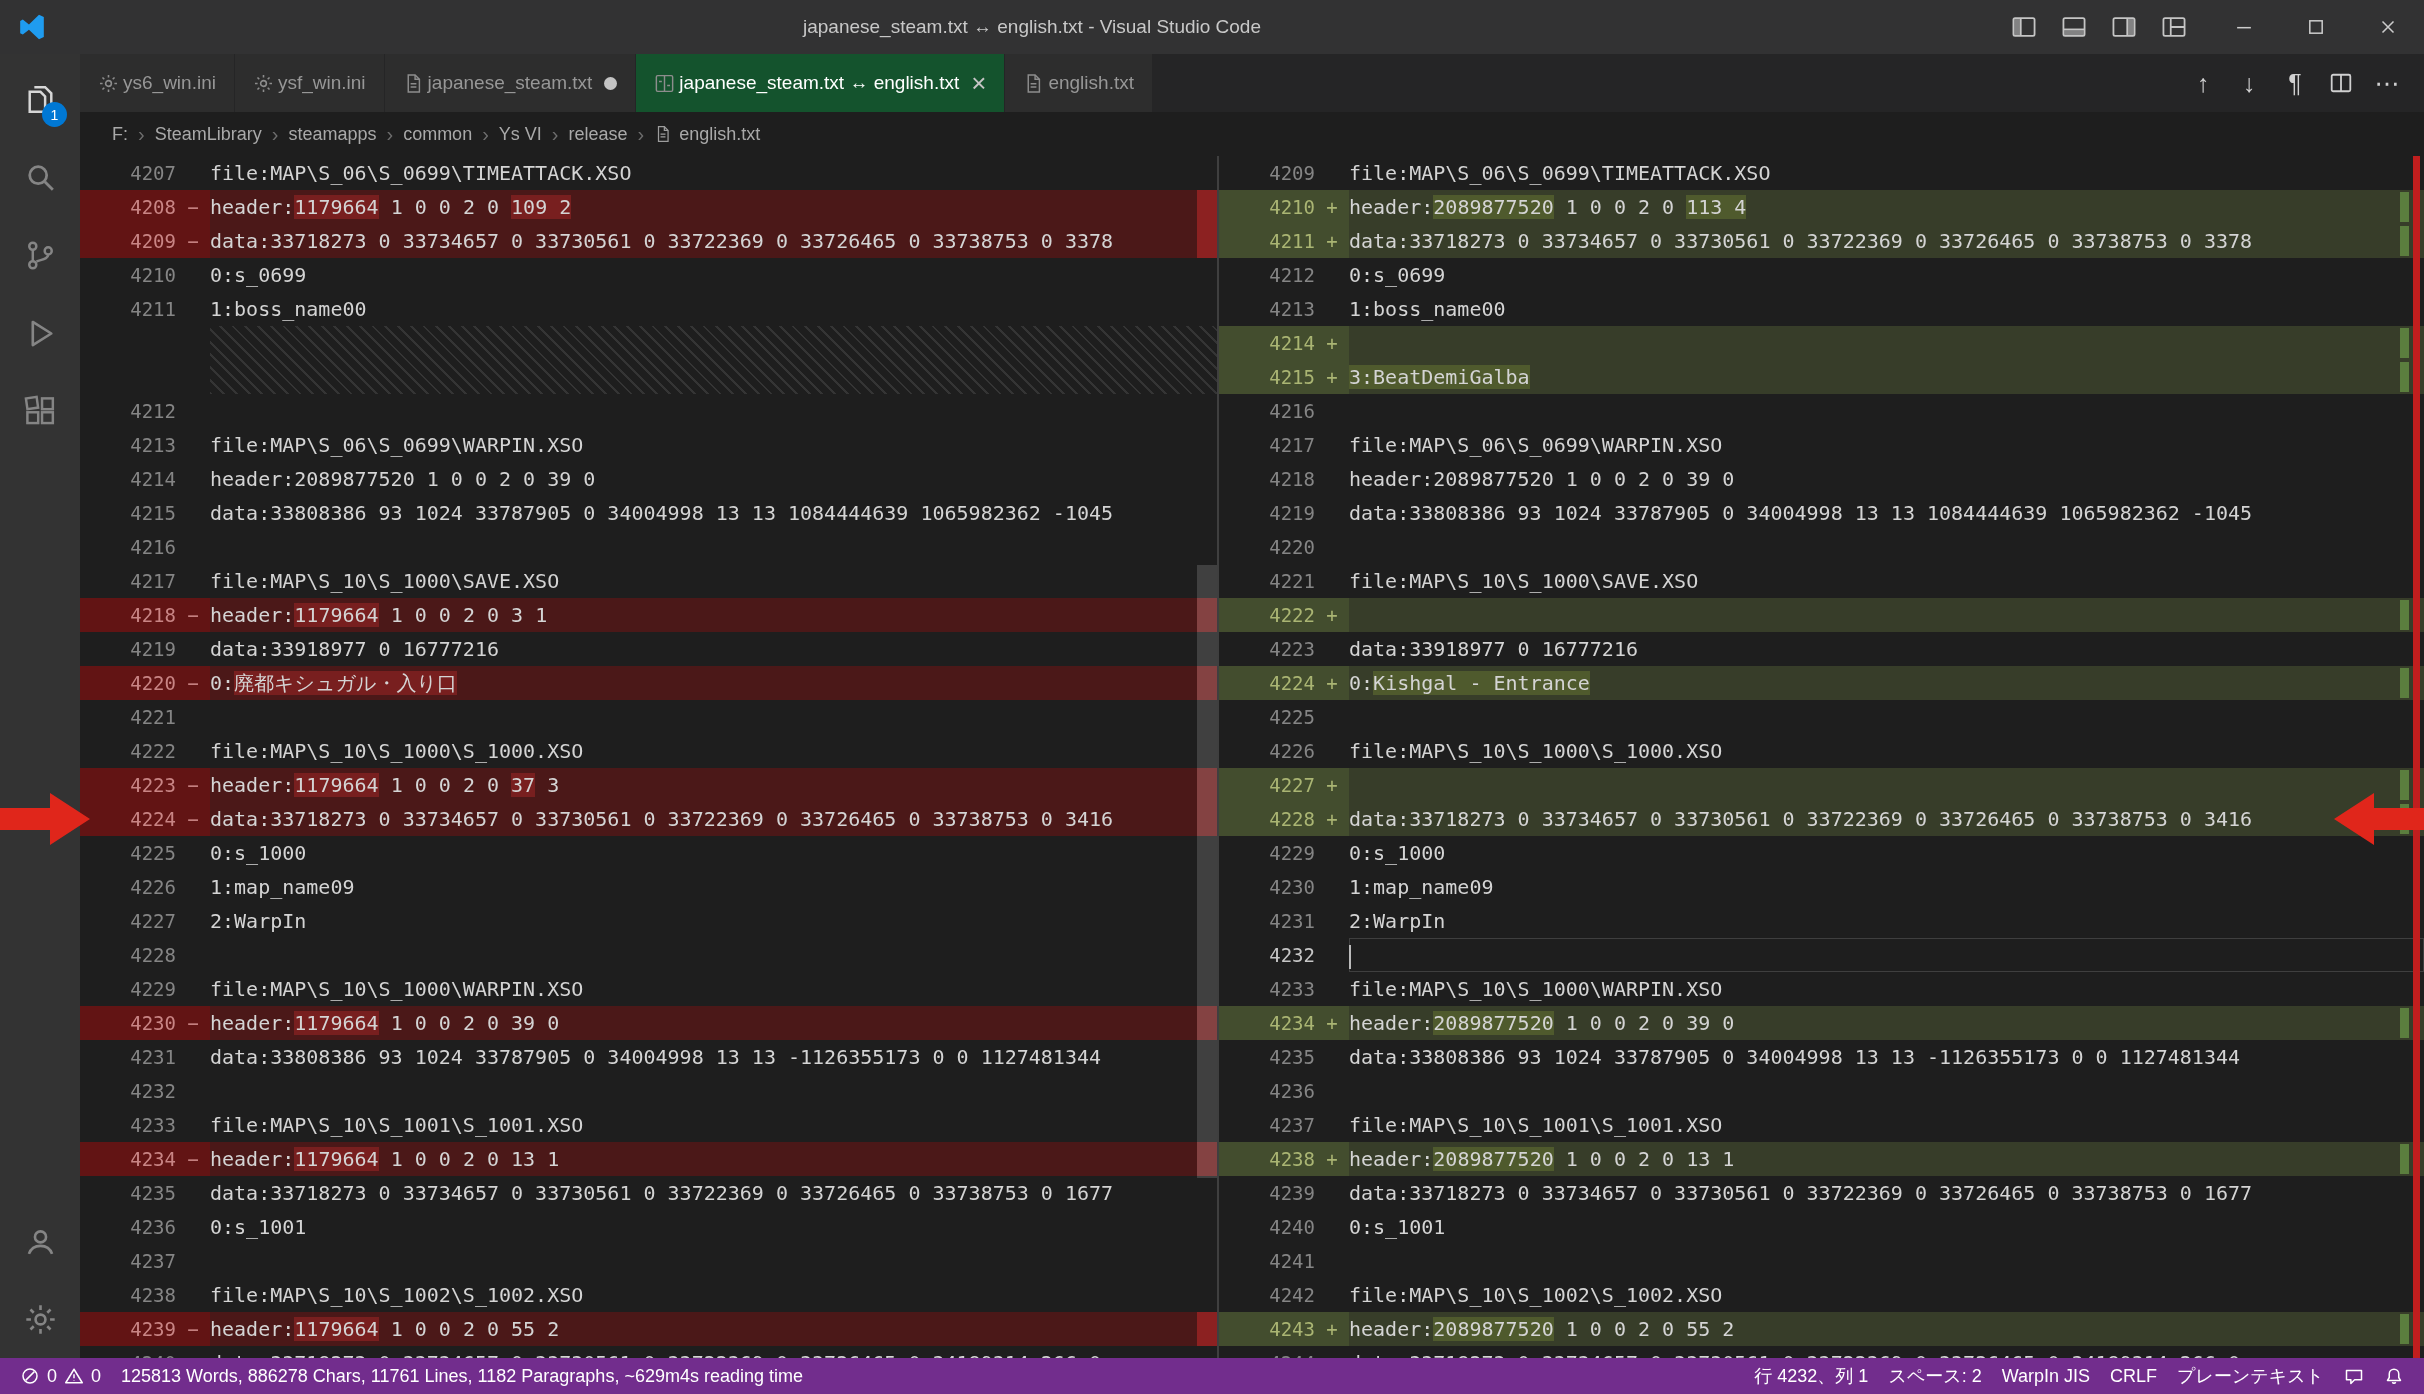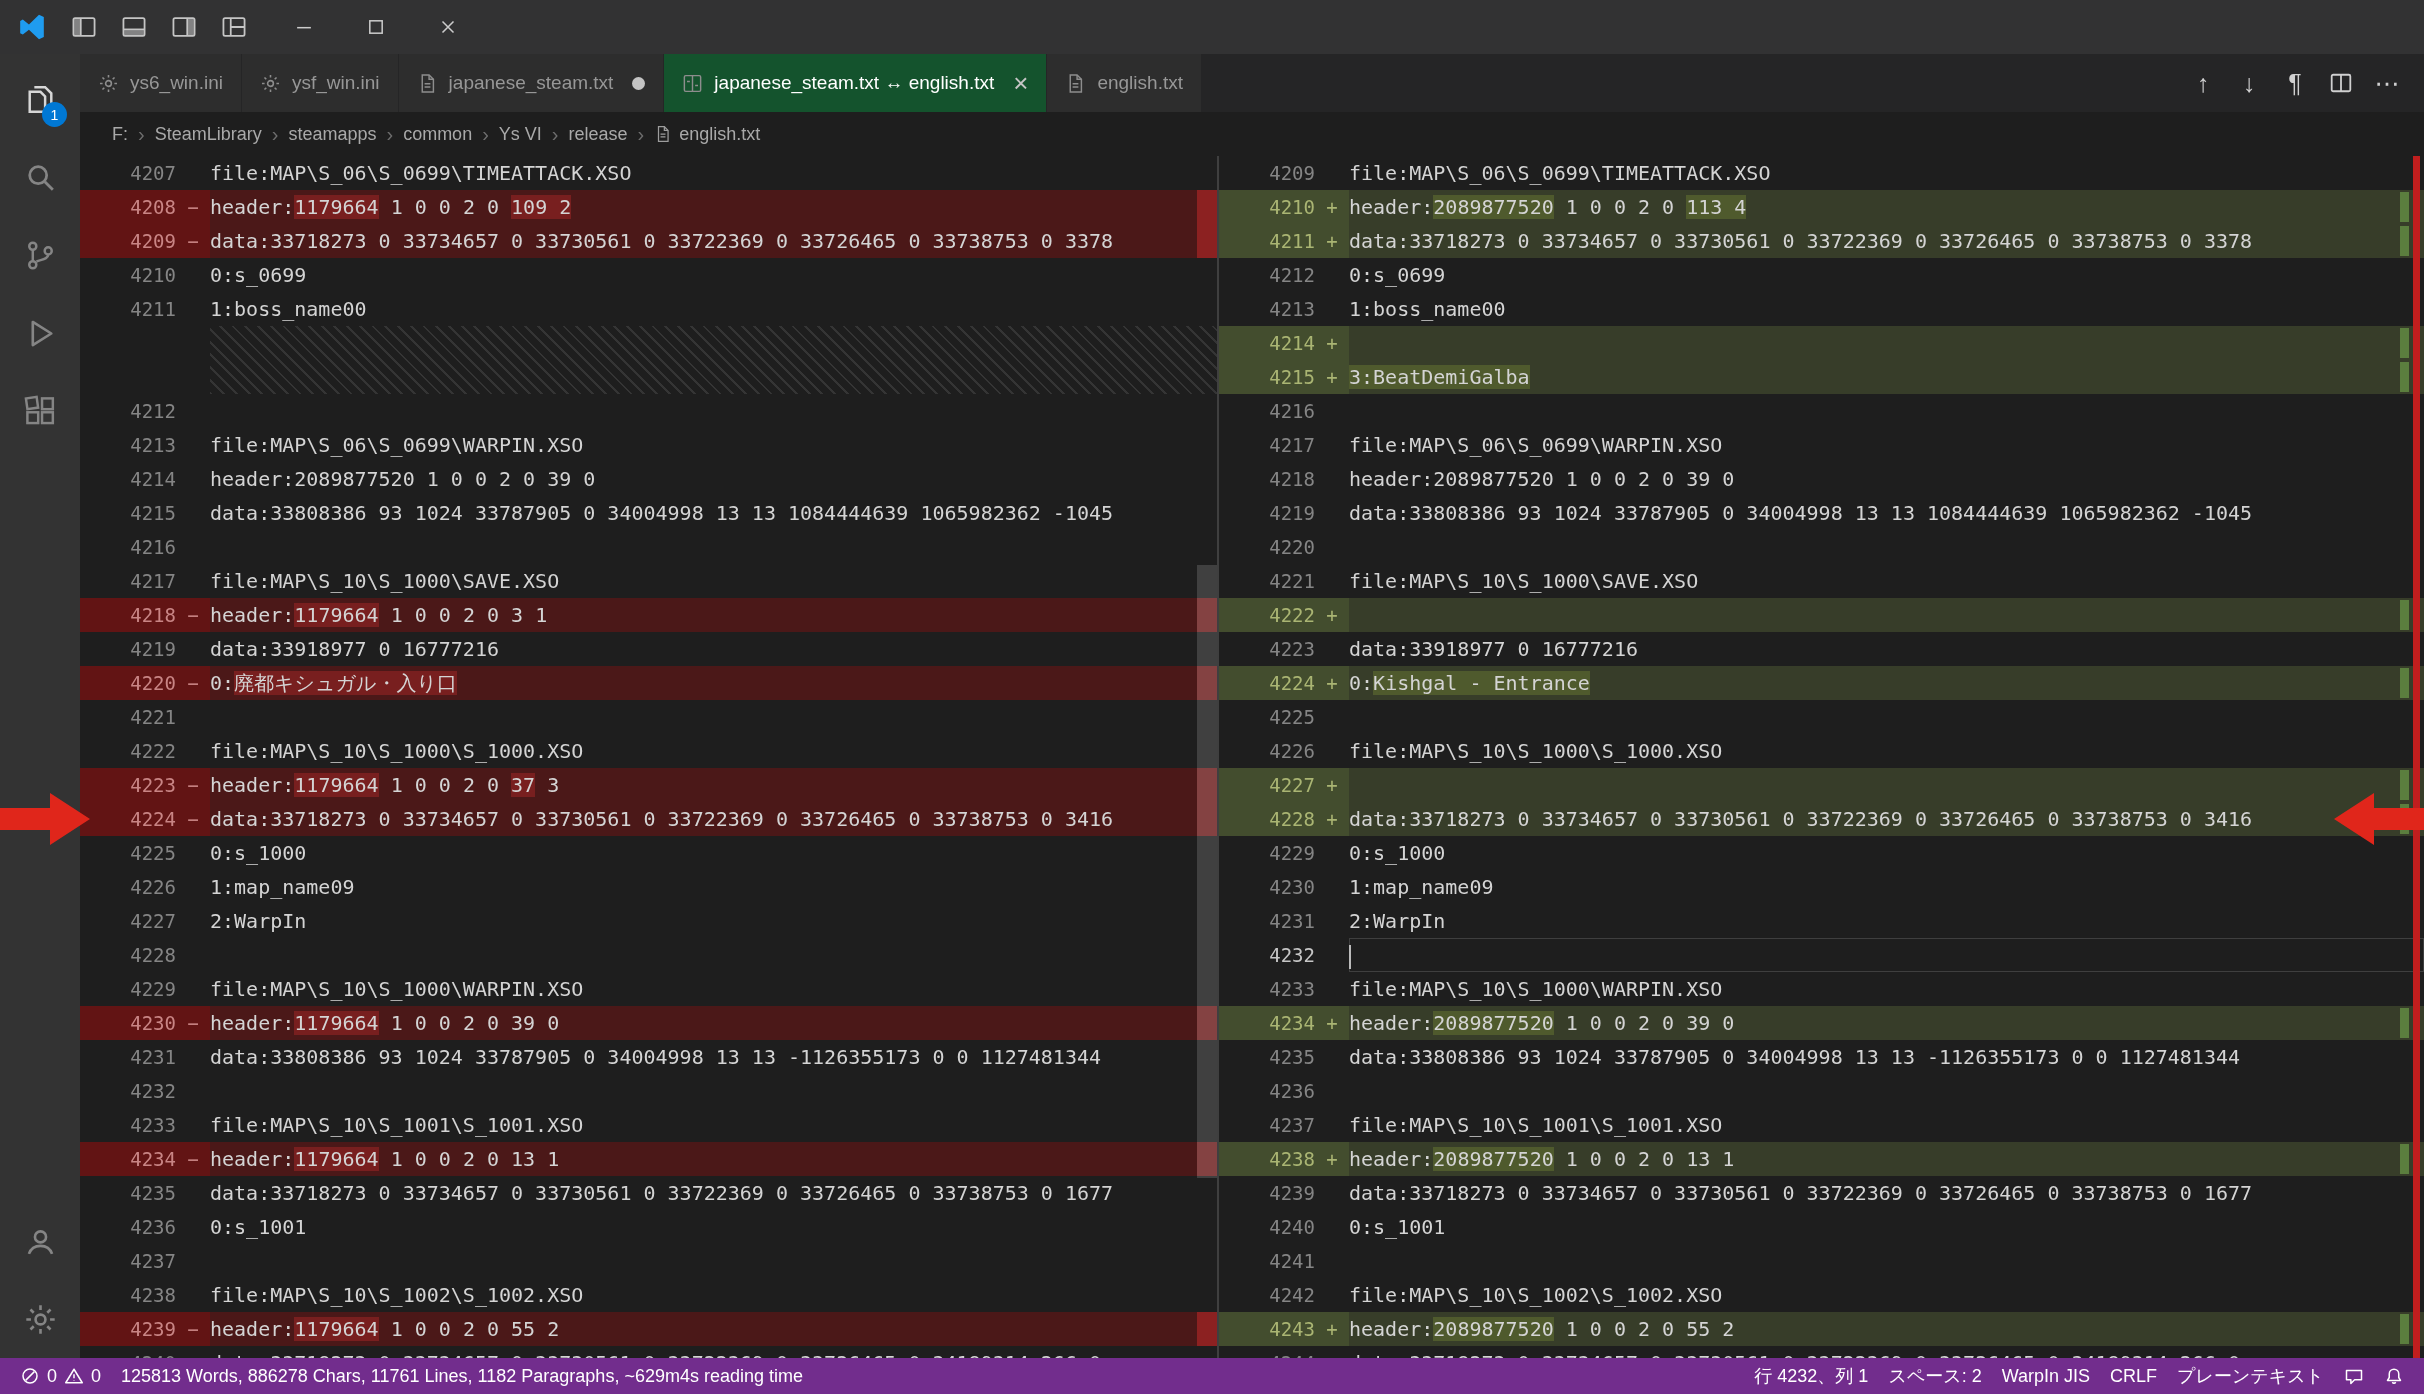"japanese_steam.txt ↔ english.txt -" div.tb-title { html: none -> <div>japanese_steam.txt ↔ english.txt - Visual Studio Code</div> }
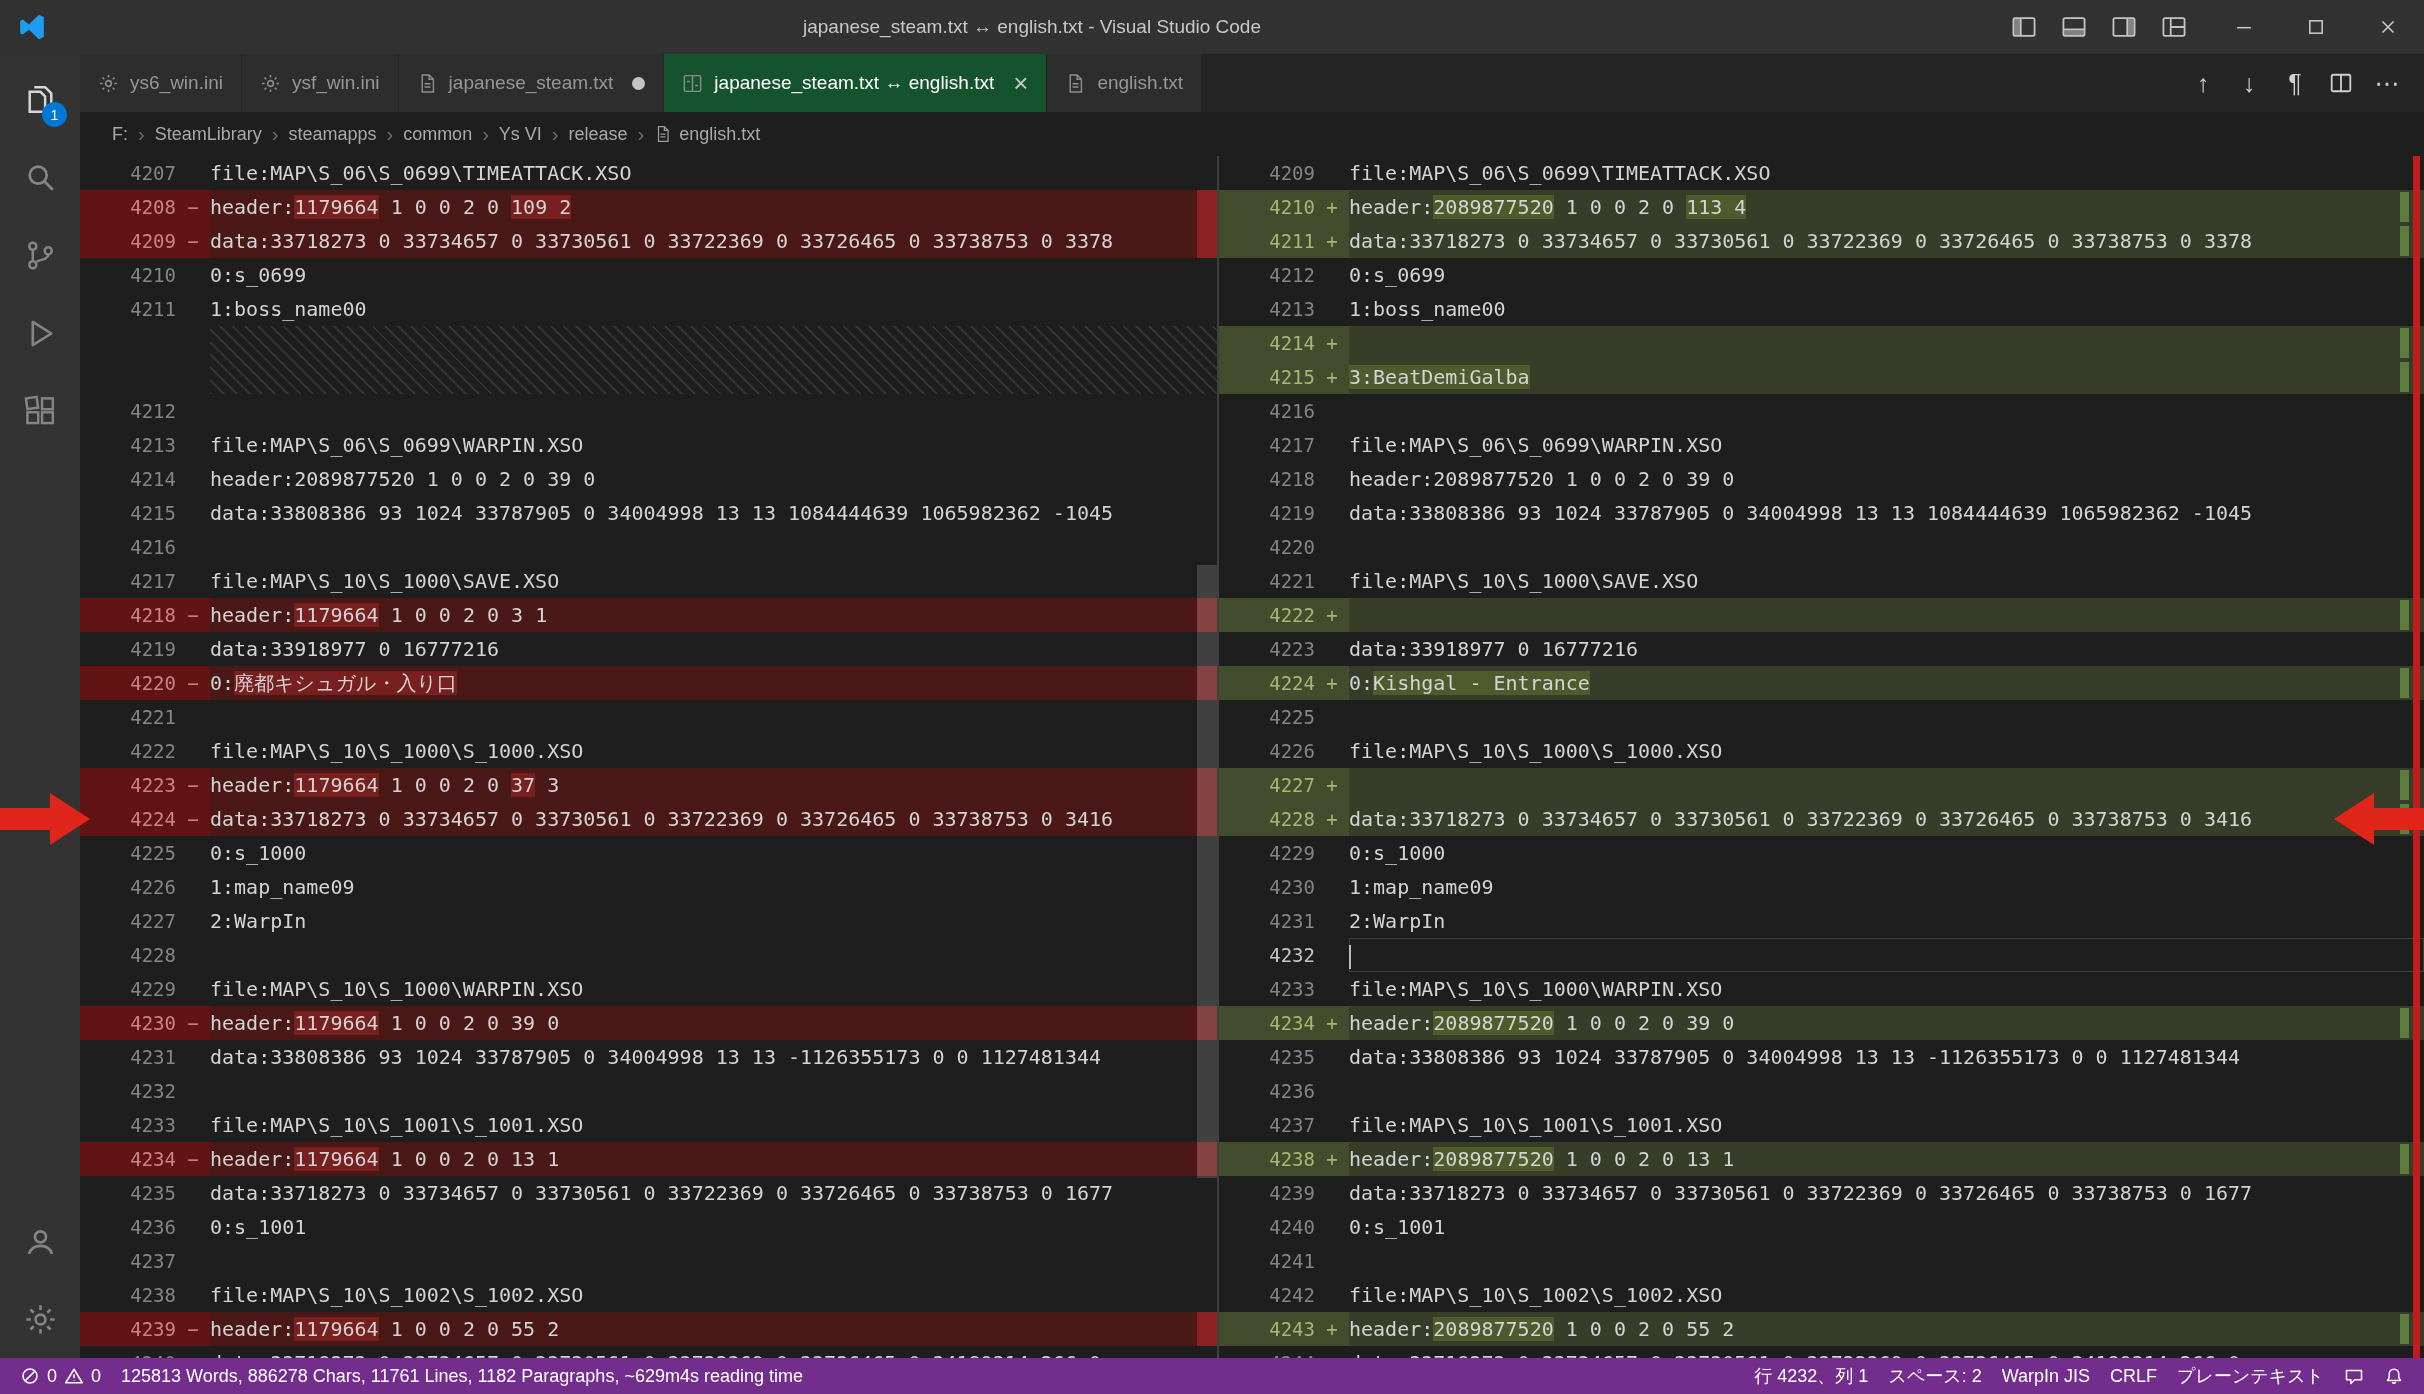"ys6_win.ini" .tab { gap: 11px -> 4px }
